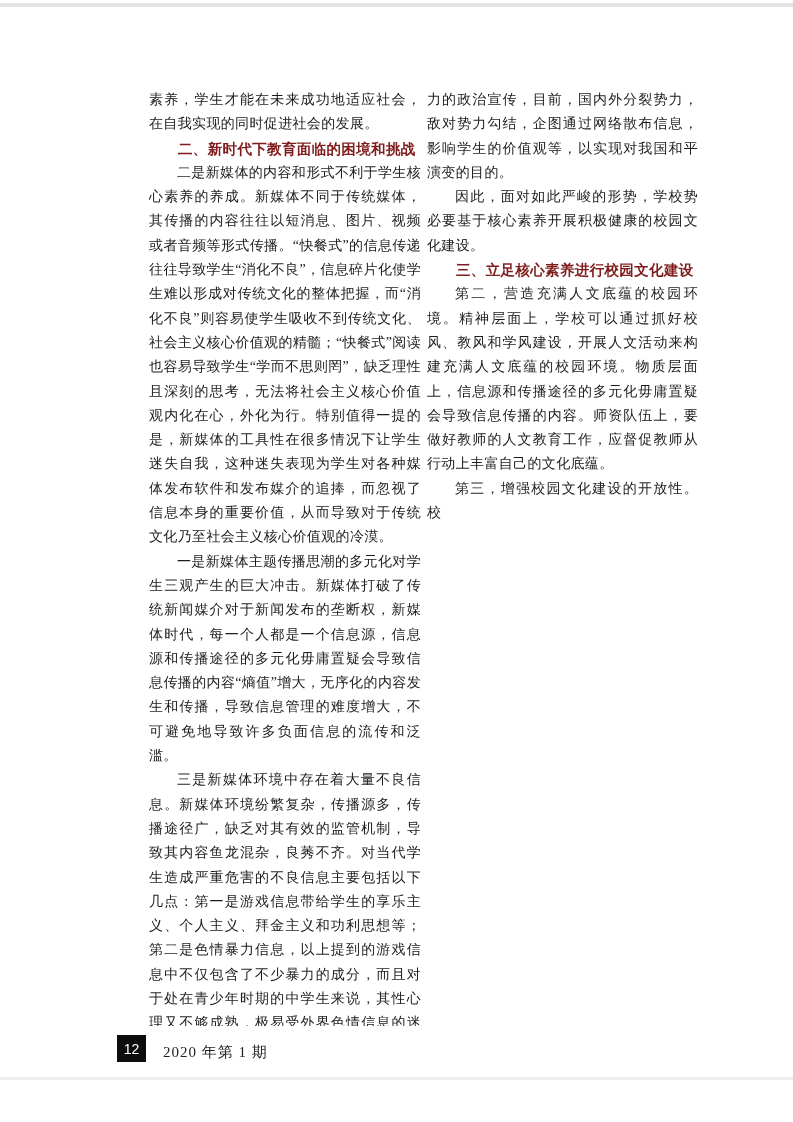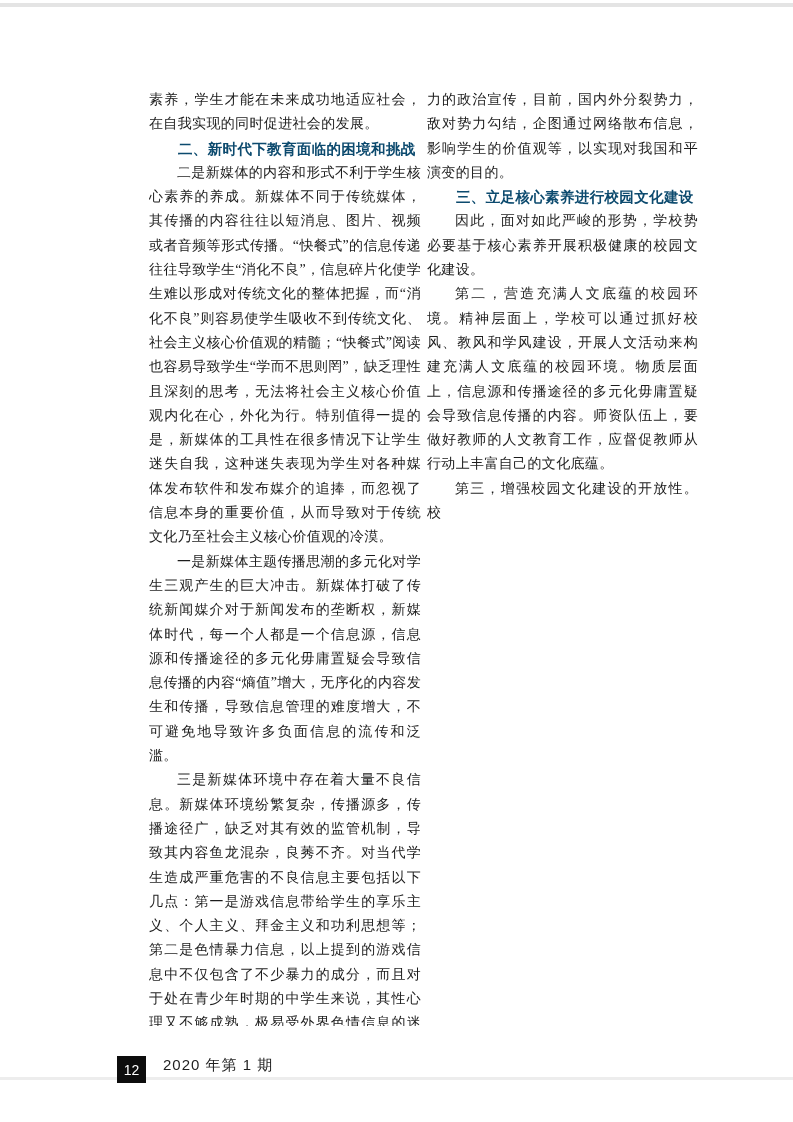"二、新时代下教育面临的困境和挑战" .heading { color: #0c4a6e -> #7f1d1d }
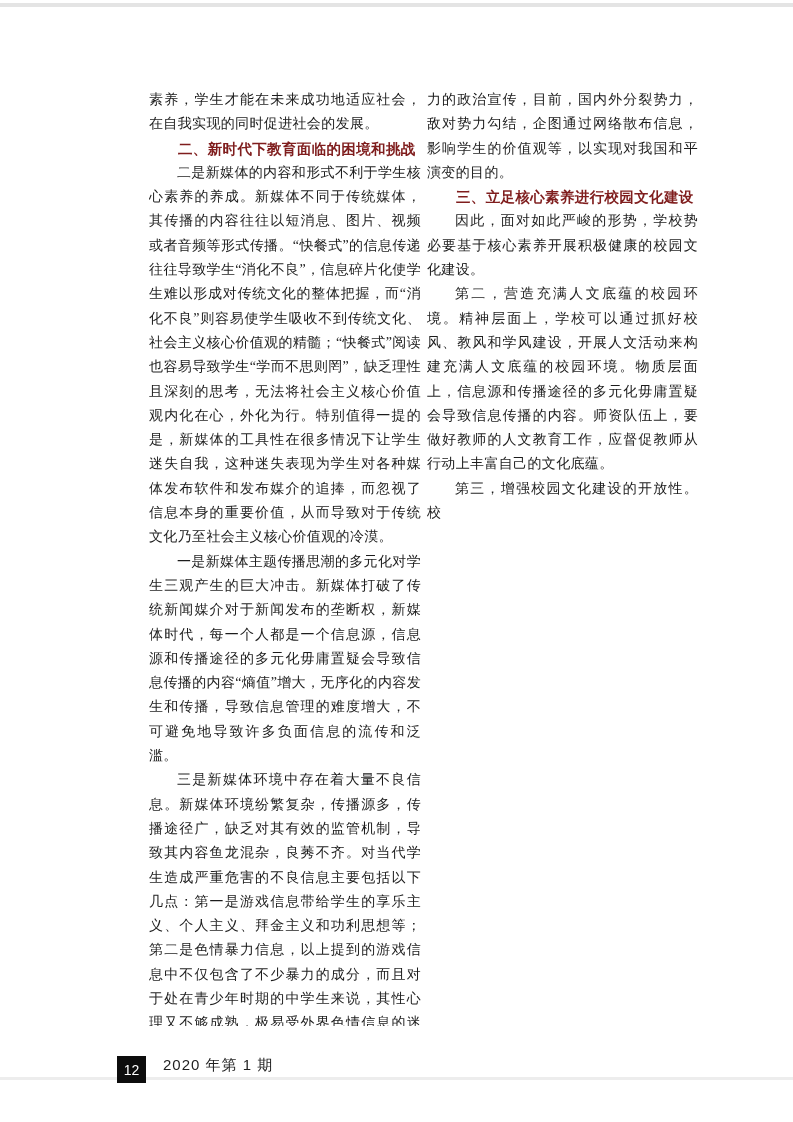"三、立足核心素养进行校园文化建设" p.block { order: before "因此，面对如此严峻的形势，学校势必要基于核心素养开展积极健康的校园文化建设。" -> after "因此，面对如此严峻的形势，学校势必要基于核心素养开展积极健康的校园文化建设。" }
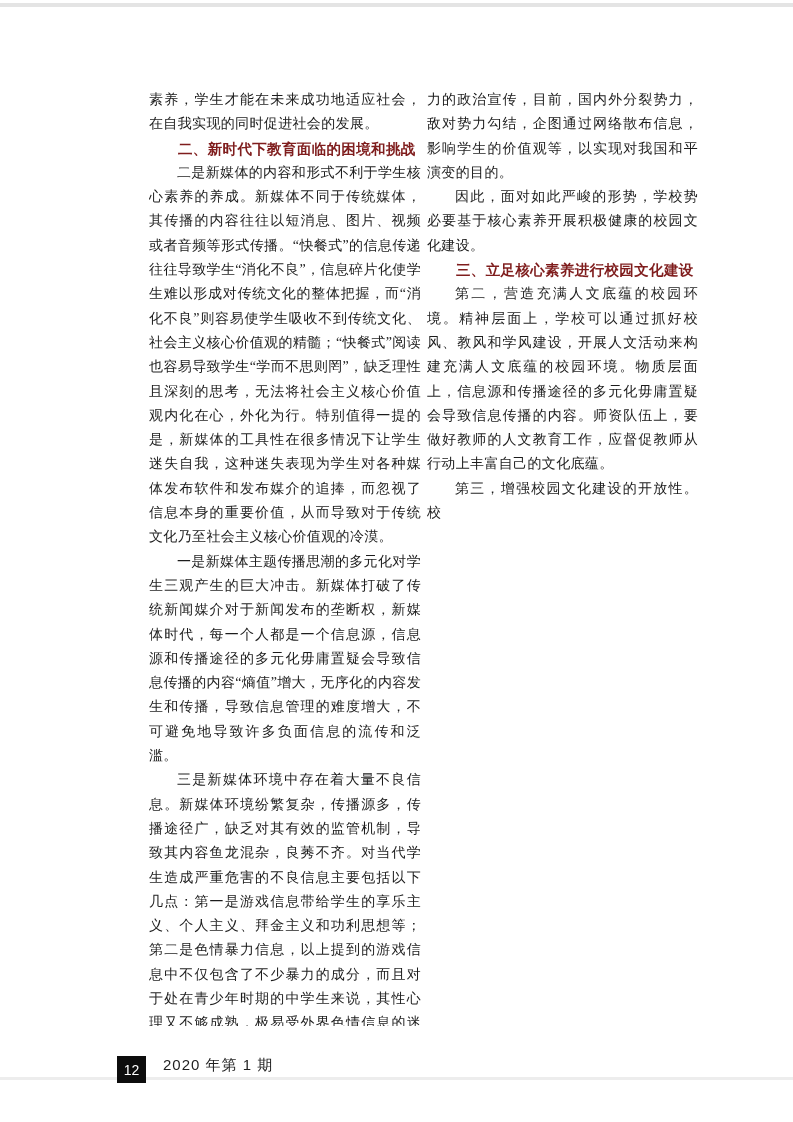"12" .footer { align-items: flex-start -> flex-end; margin-top: 21px -> none }
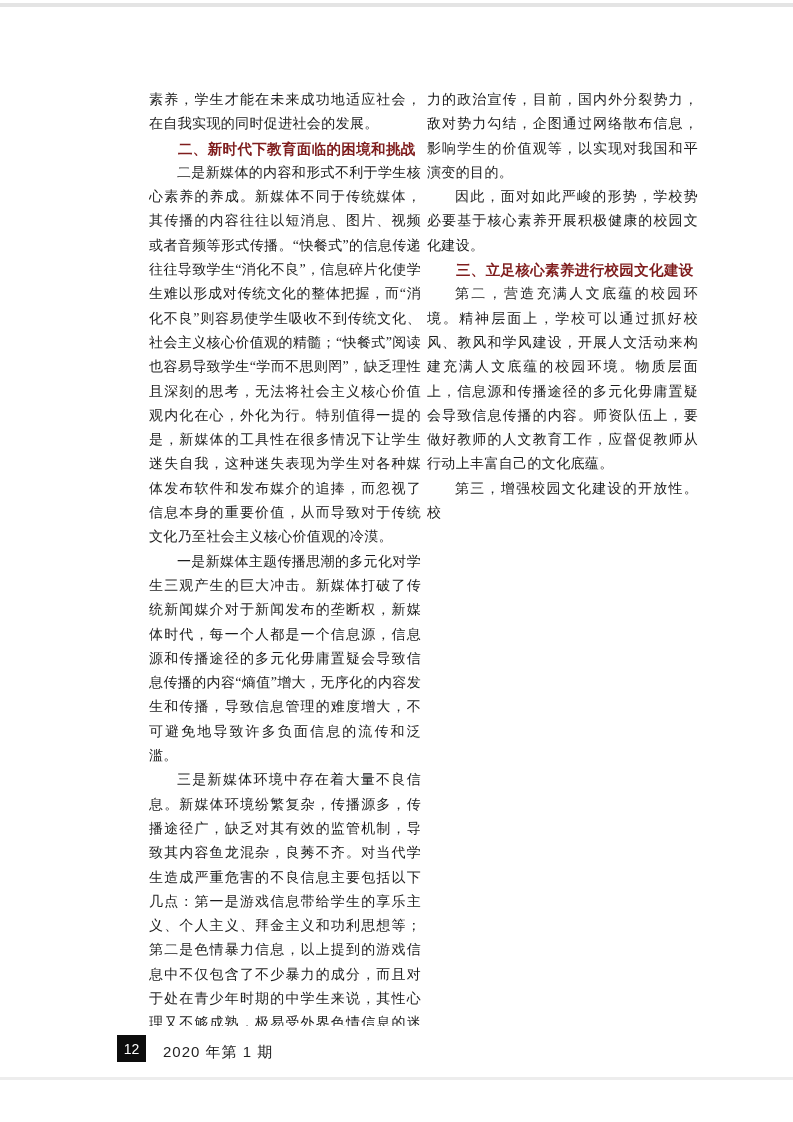"2020 年第 1 期" .issue-label { font-family: Liberation Sans, sans-serif -> Liberation Serif, serif }
